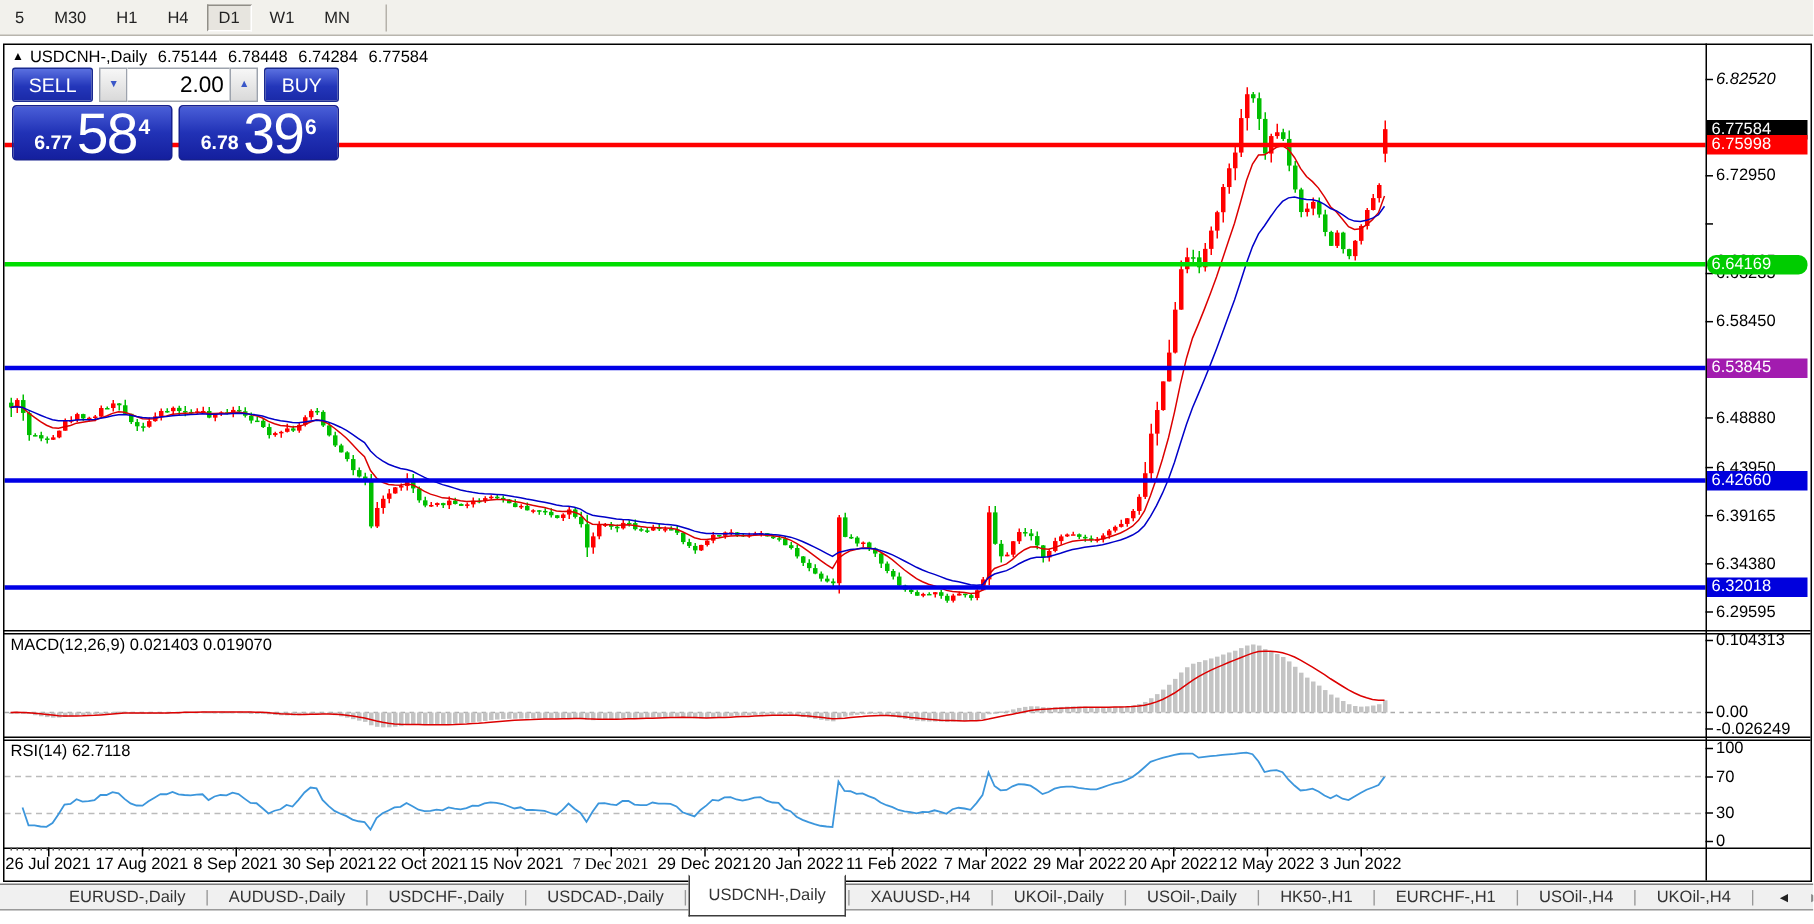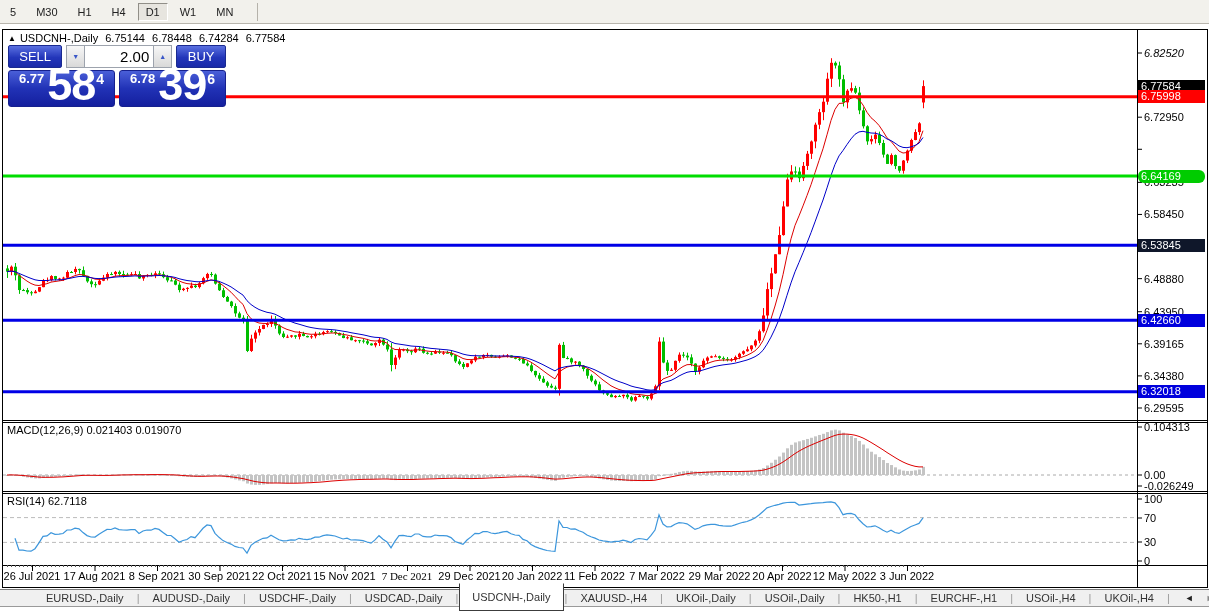"6.77" .big-quote { align-items: flex-start -> flex-end }
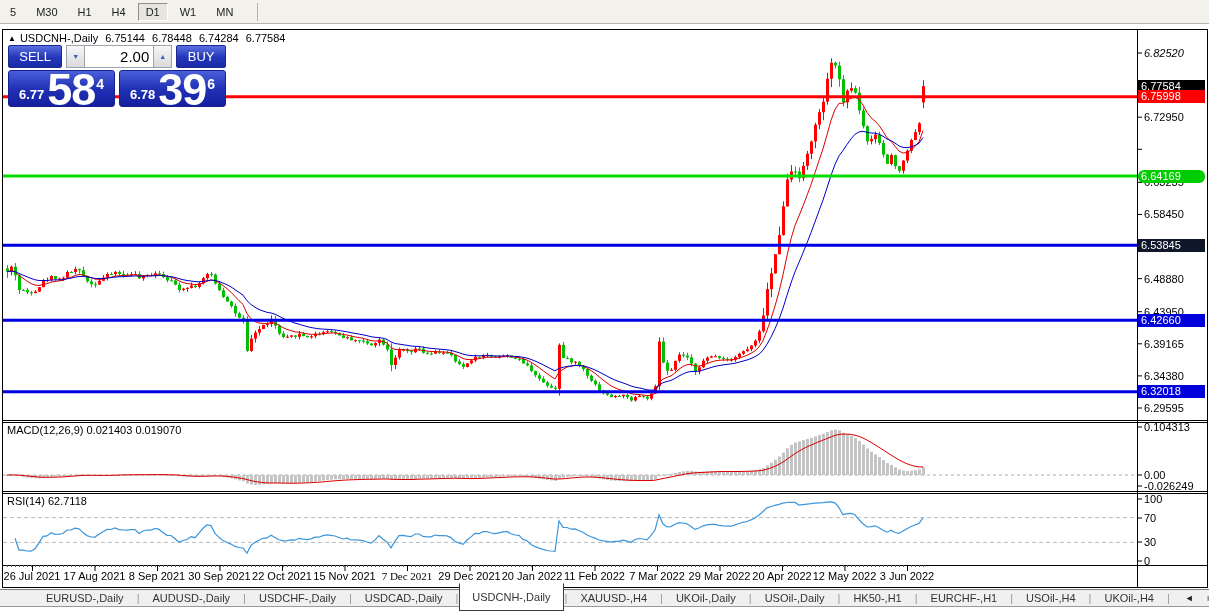"58" .q-big { font-size: 45px -> 38px; font-weight: bold -> normal }
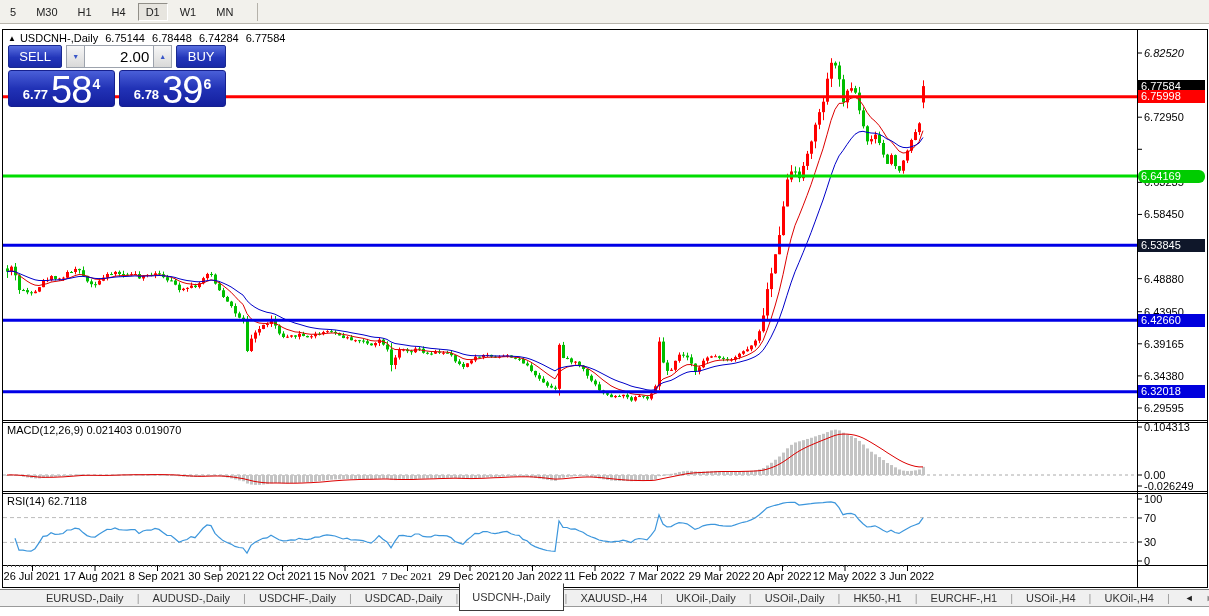"6.53845" div.ax-badge { background: #0f172a -> #a21caf }
